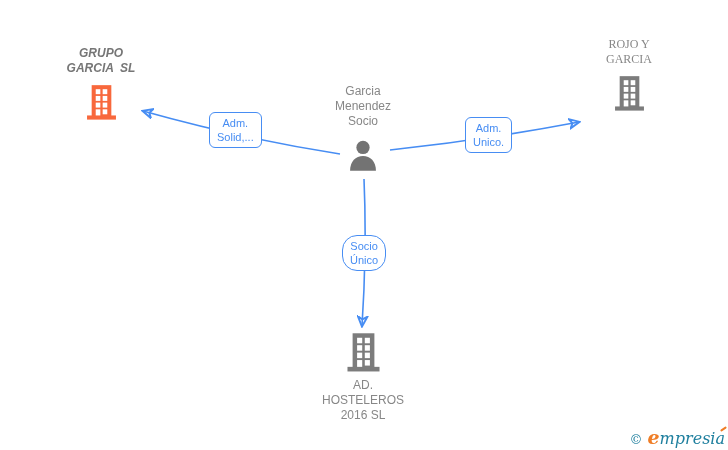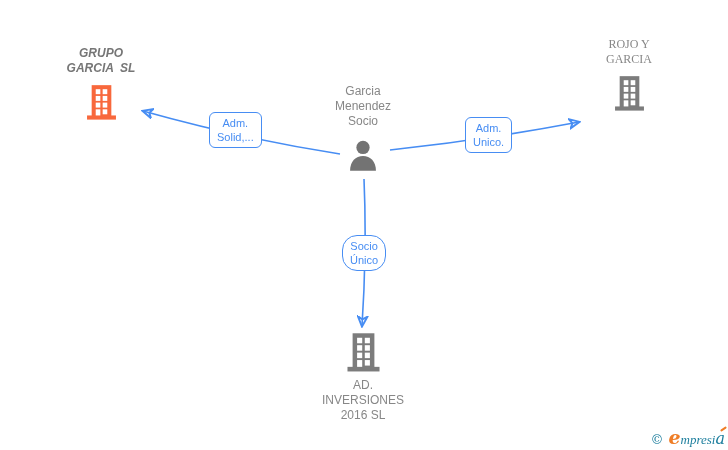"INVERSIONES" span.line { text: INVERSIONES -> HOSTELEROS }
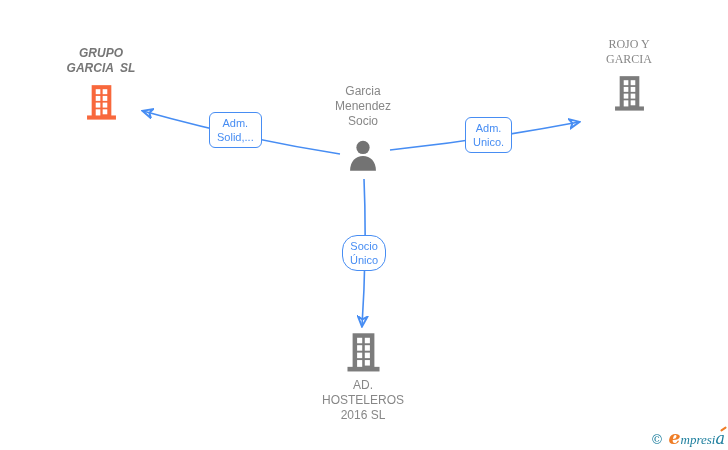"mpresi" .brand .b-rest { font-family: Liberation Serif, serif -> none; font-size: 13px -> 16px }
